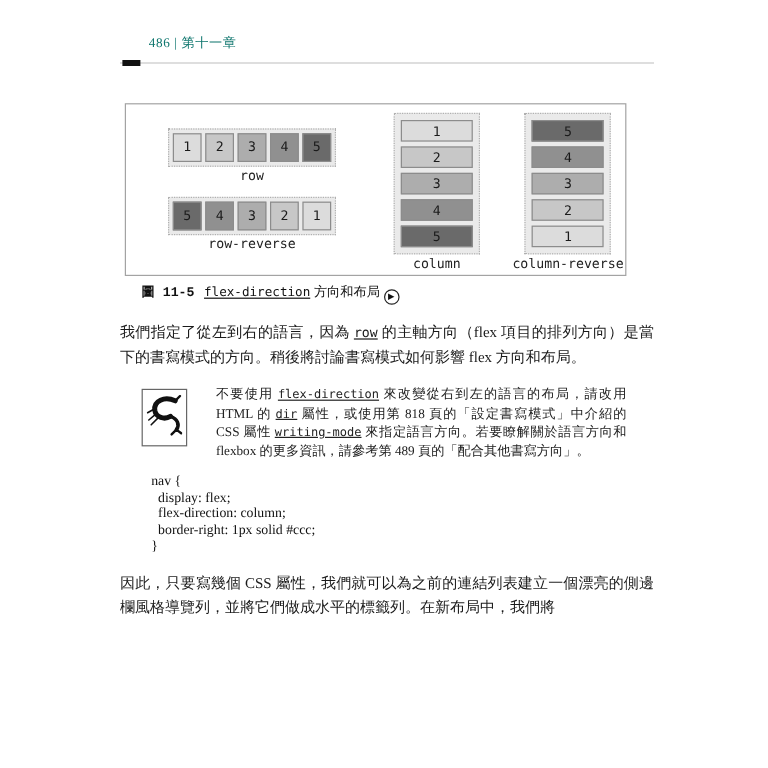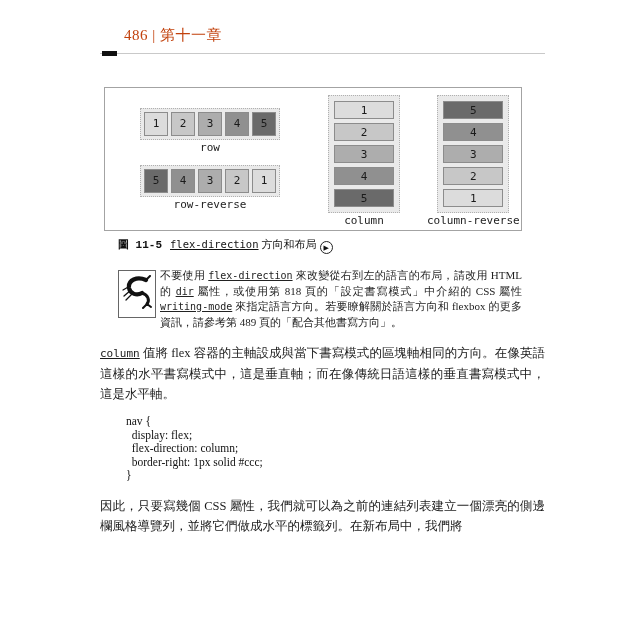"486 | 第十一章" .hdr .pg { color: #c2410c -> #0f766e; font-size: 15px -> 11px }
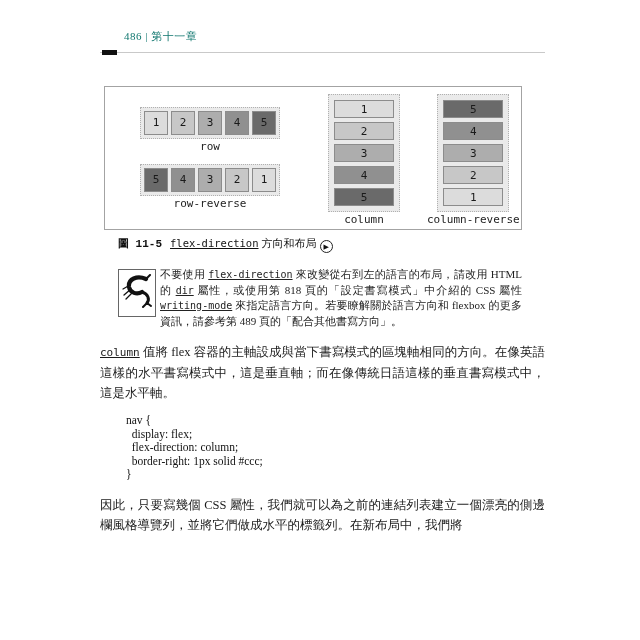"我們指定了從左到右的語言，因為 row 的主軸方向（flex" div.para { html: none -> <div><span>我們指定了從左到右的語言，因為 </span><span>row</span><span> 的主軸方向（flex 項目的排列方向）是當下的書寫模式的方向。稍後將討論書寫模式如何影響 flex 方向和布局。</span></div> }
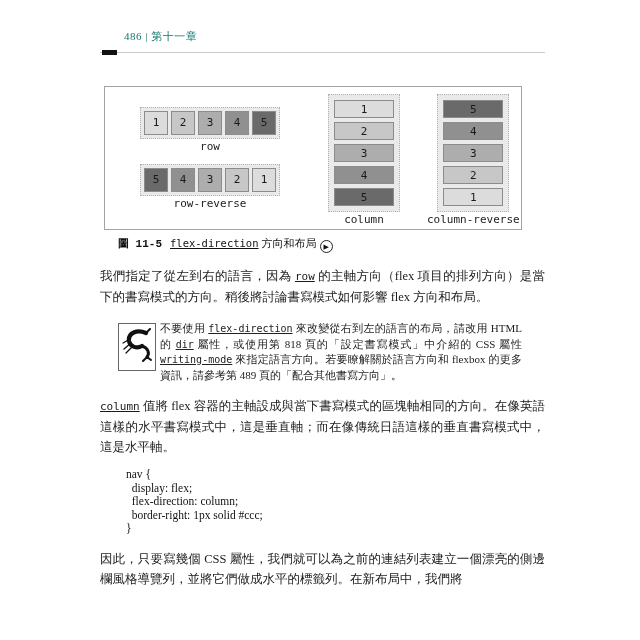"不要使用 flex-direction 來改變從右到左的語言的布局，請改用" .note { gap: 4px -> 24px }
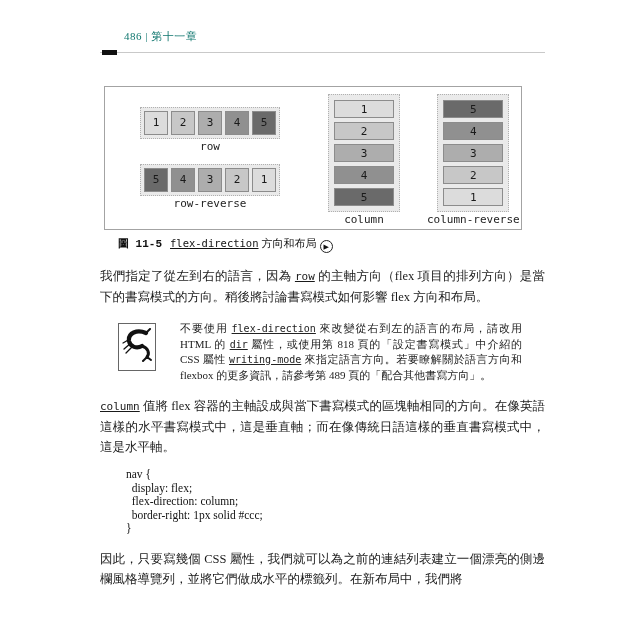"column 值將 flex" div.para { html: <div><span>column</span><span> 值將 flex 容器的主軸設成與當下書寫模式的區塊軸相同的方向。在像英語這樣的水平書寫模式中，這是垂直軸；而在像傳統日語這樣的垂直書寫模式中，這是水平軸。</span></div> -> none }
